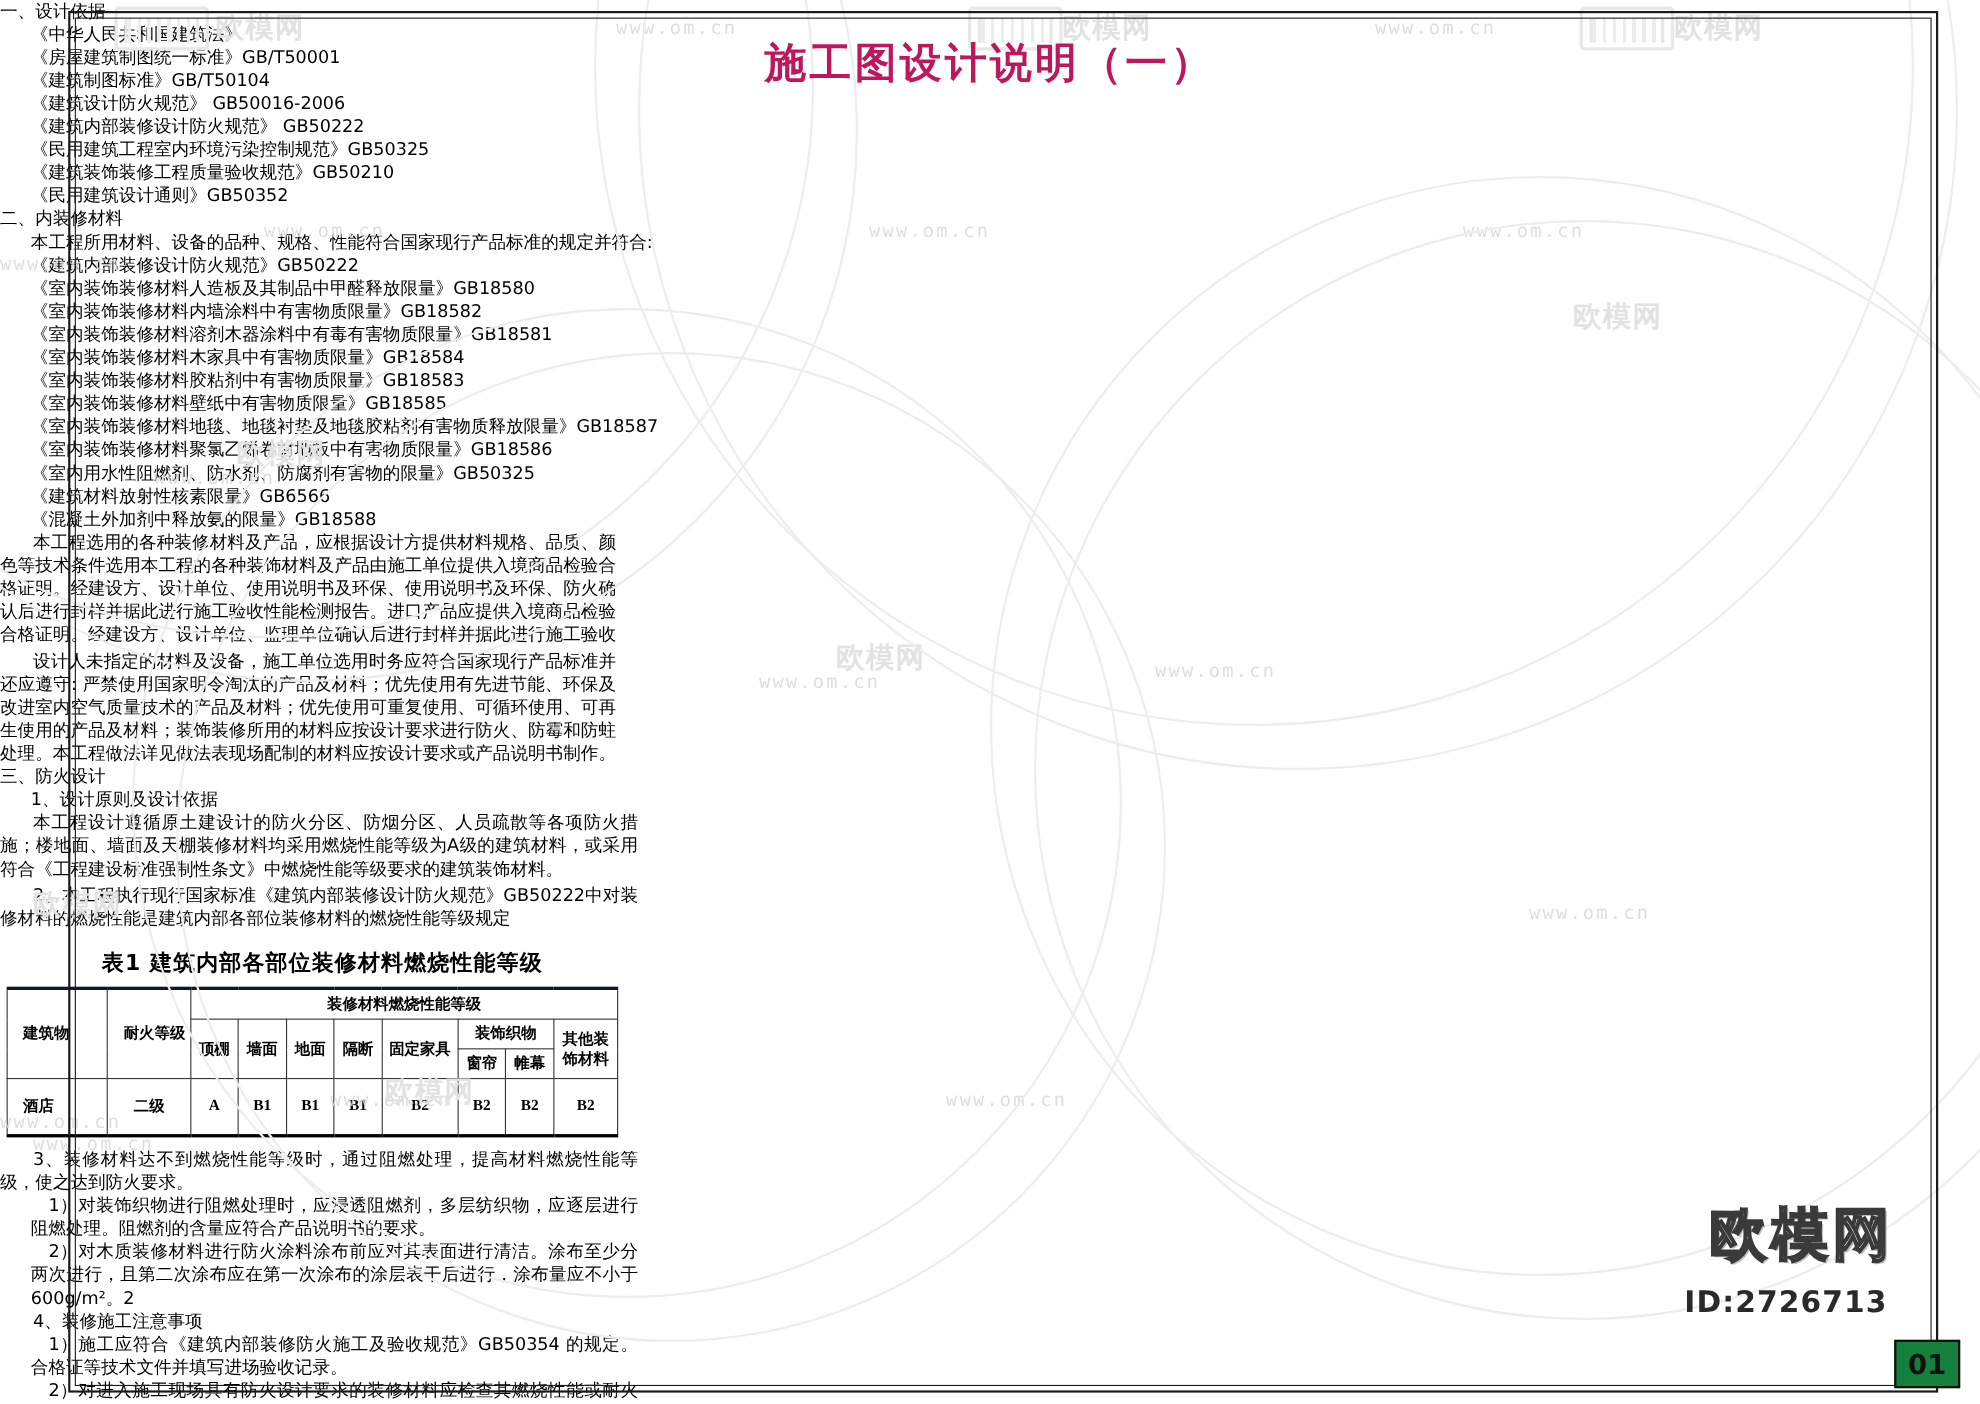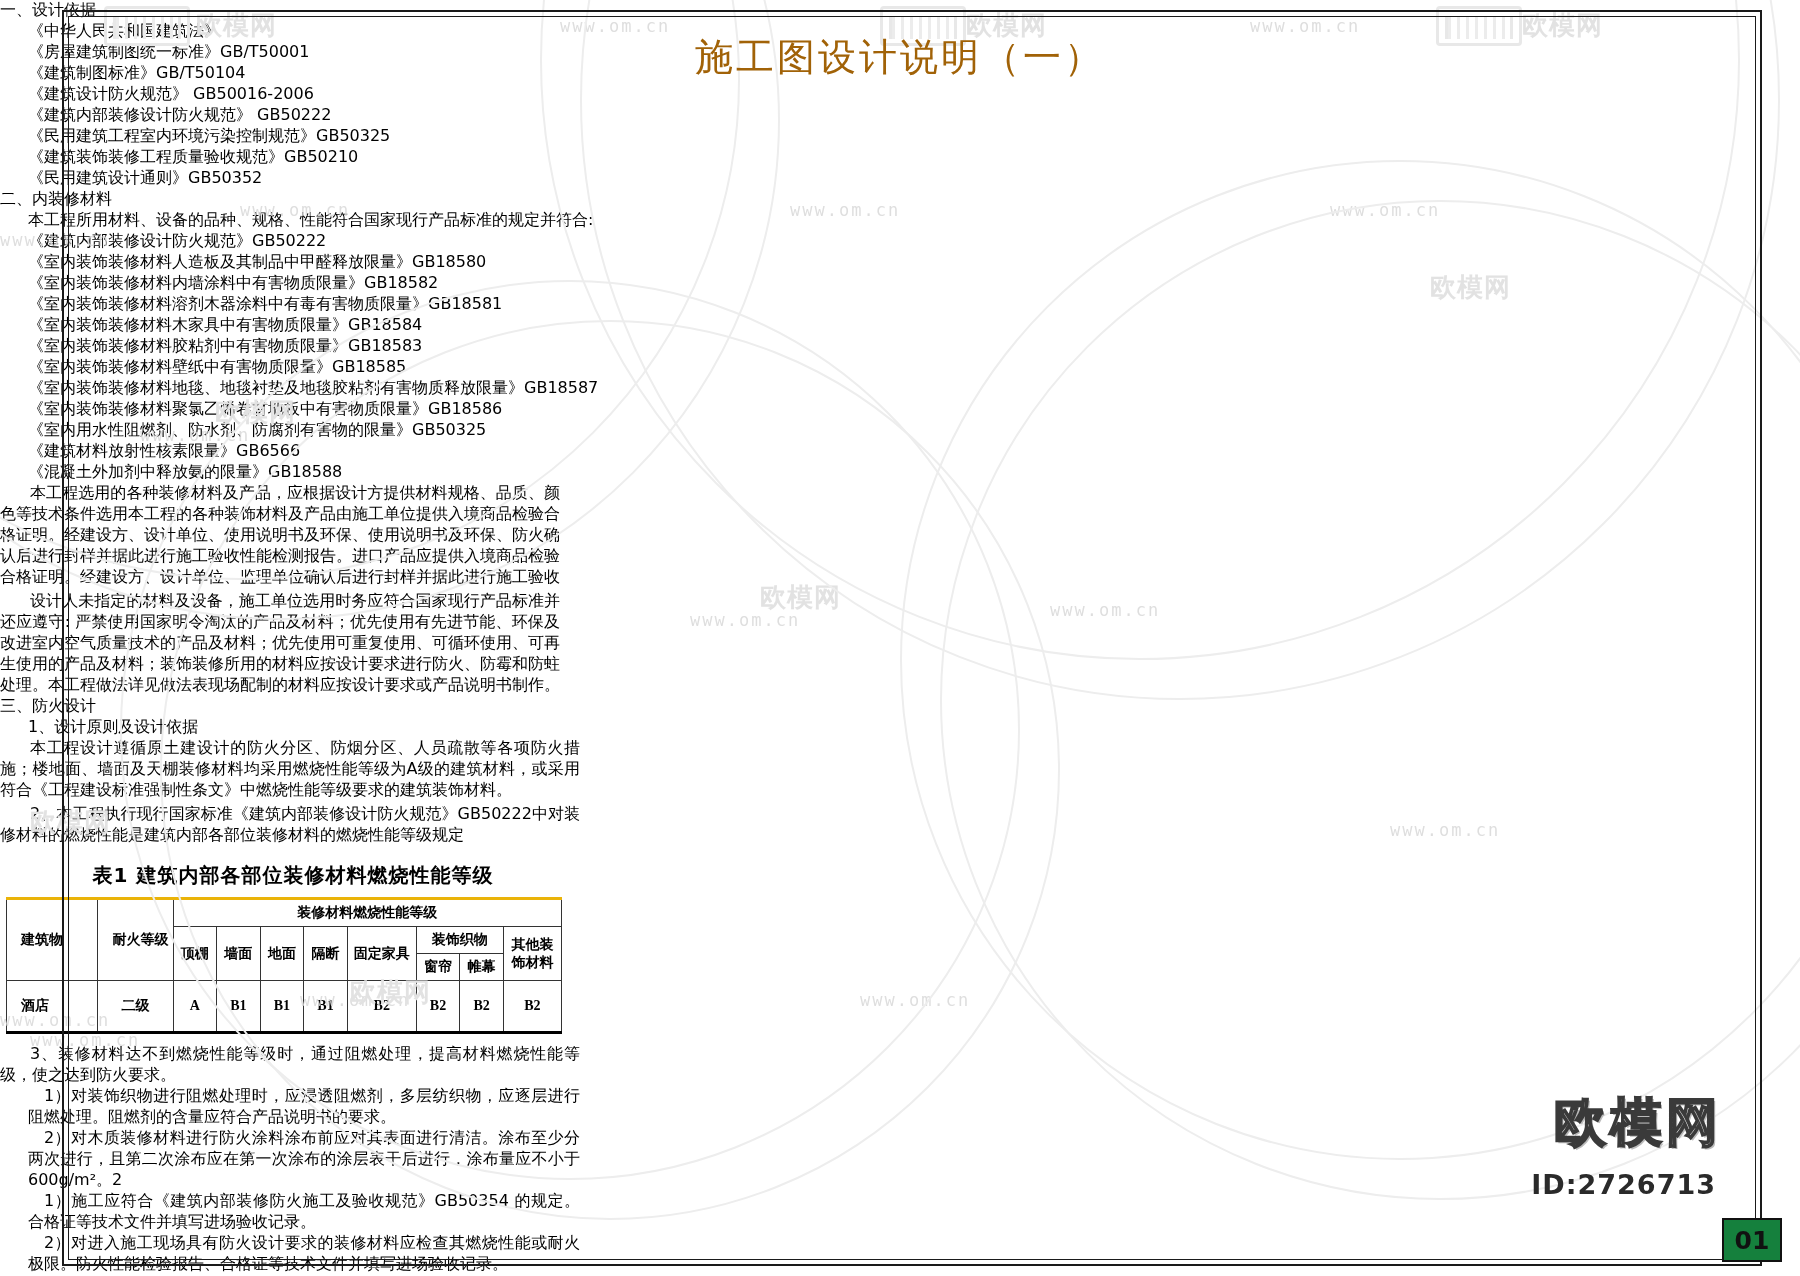"施工图设计说明（一）" #page-title { color: #a16207 -> #be185d; font-weight: normal -> bold }
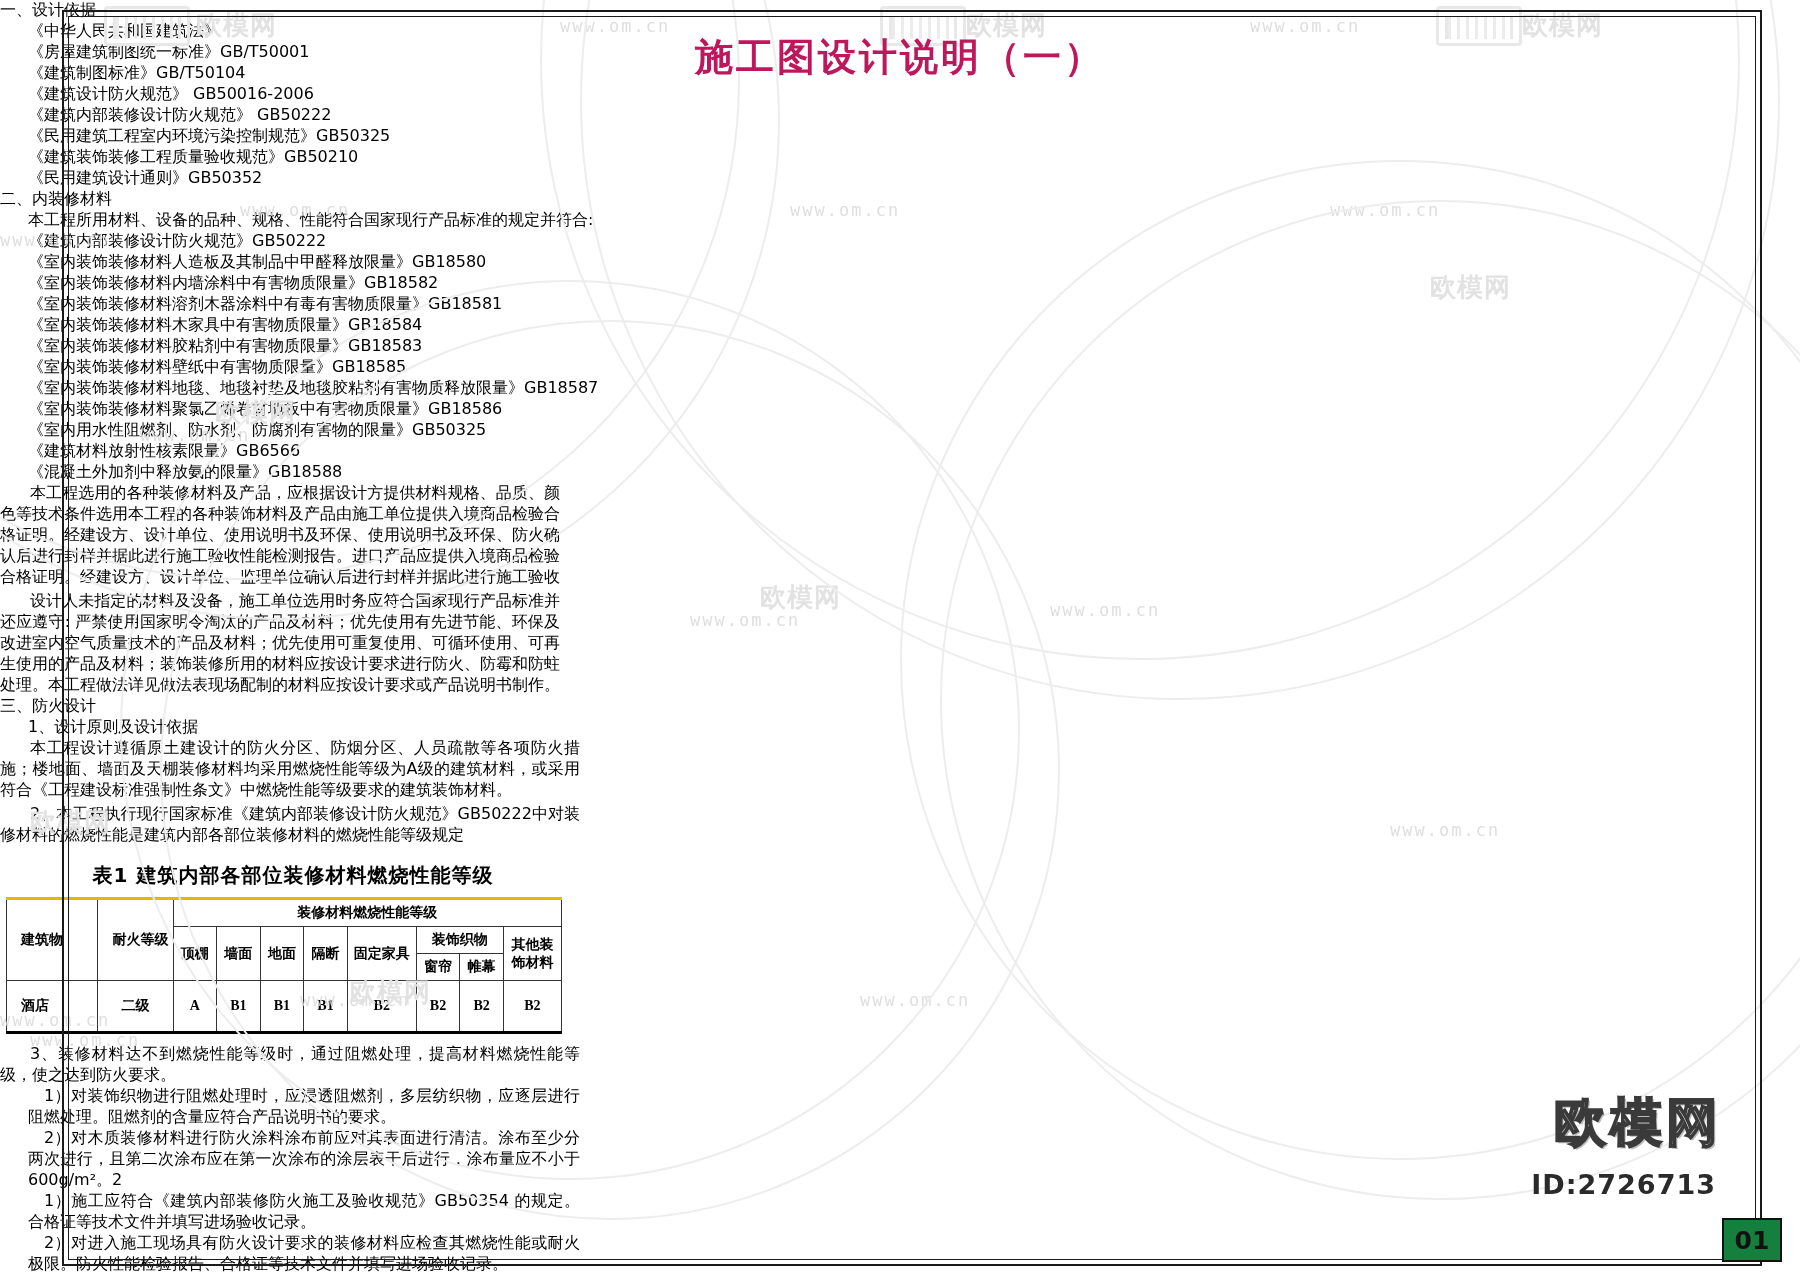"装修材料燃烧性能等级" table.fire .tb-top { border-top: 3px solid #eab308 -> 3px solid #0f172a }
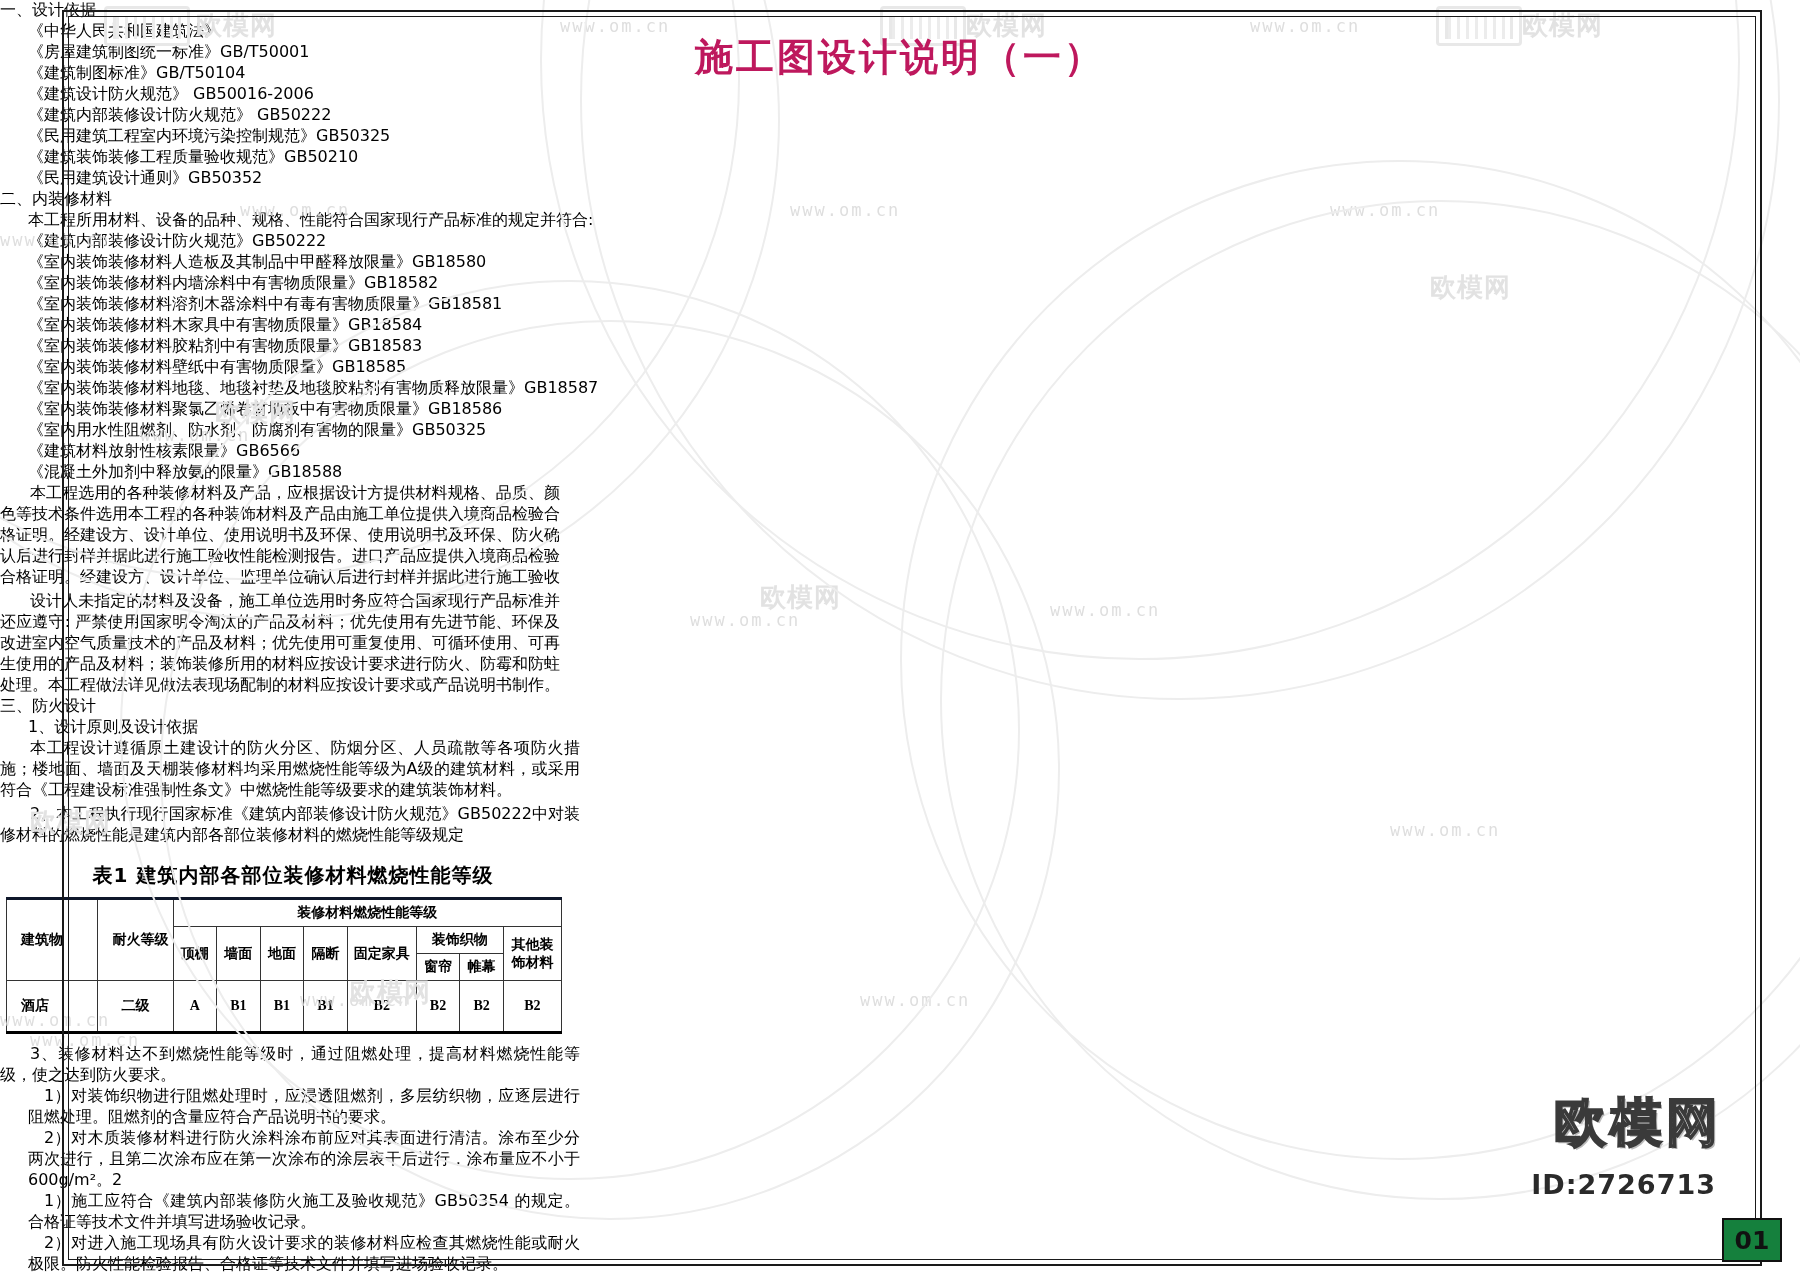"4、装修施工注意事项" div.para { html: none -> <div>4、装修施工注意事项</div> }
